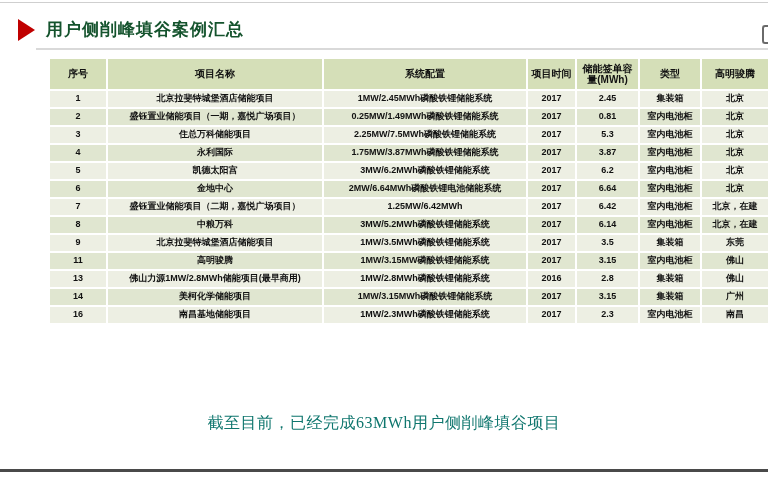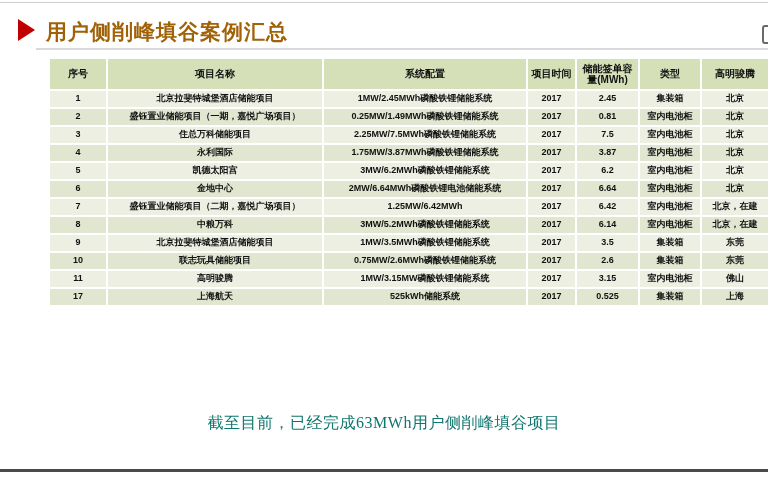"用户侧削峰填谷案例汇总" .page-title { color: #a16207 -> #14532d; font-size: 21px -> 17px }
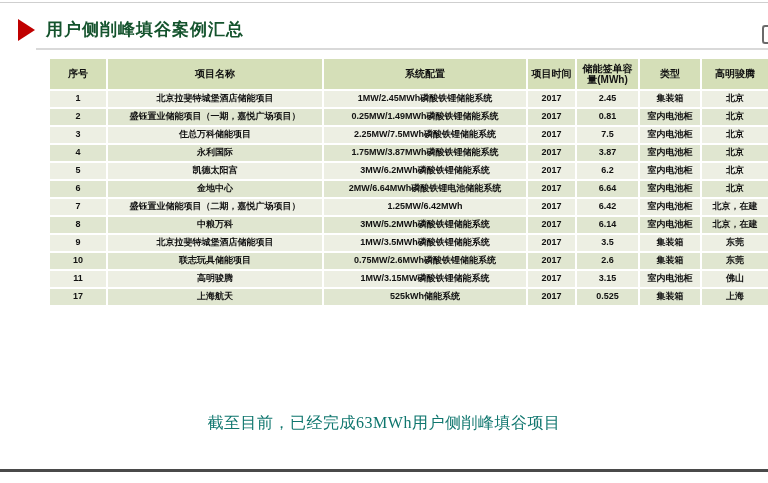"7.5" td { text: 7.5 -> 5.3 }
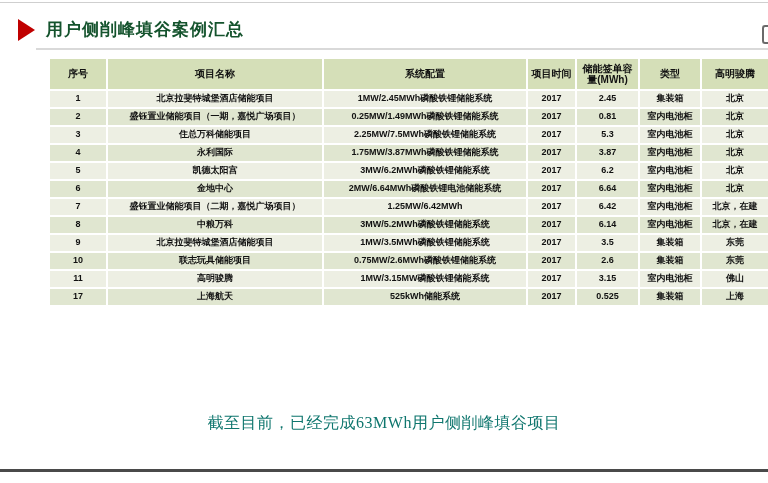"10" tr { html: <tr> <td>10</td> <td>联志玩具储能项目</td> <td>0.75MW/2.6MWh磷酸铁锂储能系统</td> <td>2017</td> <td>2.6</td> <td>集装箱</td> <td>东莞</td> </tr> -> none }
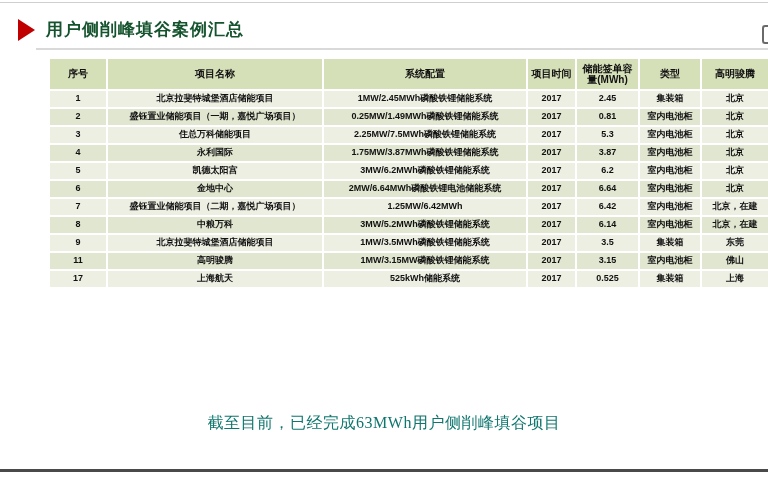"13" tr { html: none -> <tr> <td>13</td> <td>佛山力源1MW/2.8MWh储能项目(最早商用)</td> <td>1MW/2.8MWh磷酸铁锂储能系统</td> <td>2016</td> <td>2.8</td> <td>集装箱</td> <td>佛山</td> </tr> }
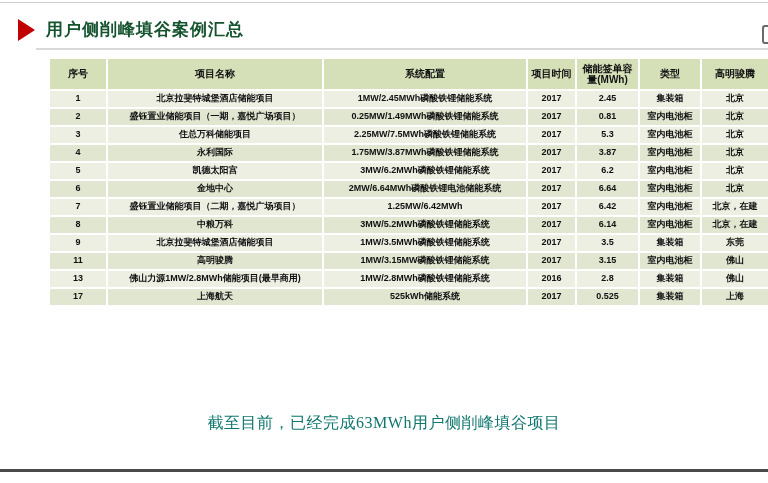"14" tr { html: none -> <tr> <td>14</td> <td>美柯化学储能项目</td> <td>1MW/3.15MWh磷酸铁锂储能系统</td> <td>2017</td> <td>3.15</td> <td>集装箱</td> <td>广州</td> </tr> }
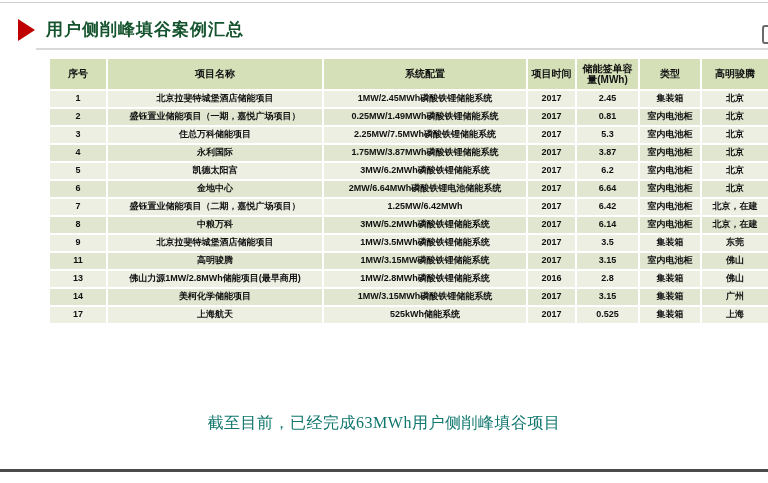"16" tr { html: none -> <tr> <td>16</td> <td>南昌基地储能项目</td> <td>1MW/2.3MWh磷酸铁锂储能系统</td> <td>2017</td> <td>2.3</td> <td>室内电池柜</td> <td>南昌</td> </tr> }
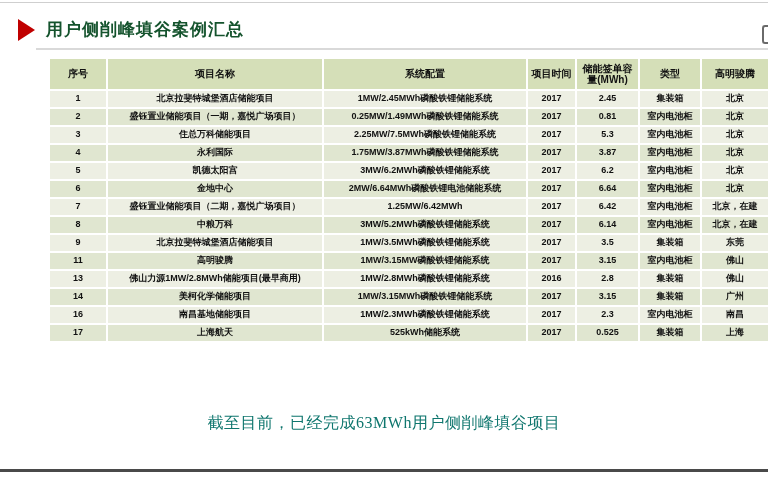"17" tr { html: <tr> <td>17</td> <td>上海航天</td> <td>525kWh储能系统</td> <td>2017</td> <td>0.525</td> <td>集装箱</td> <td>上海</td> </tr> -> none }
